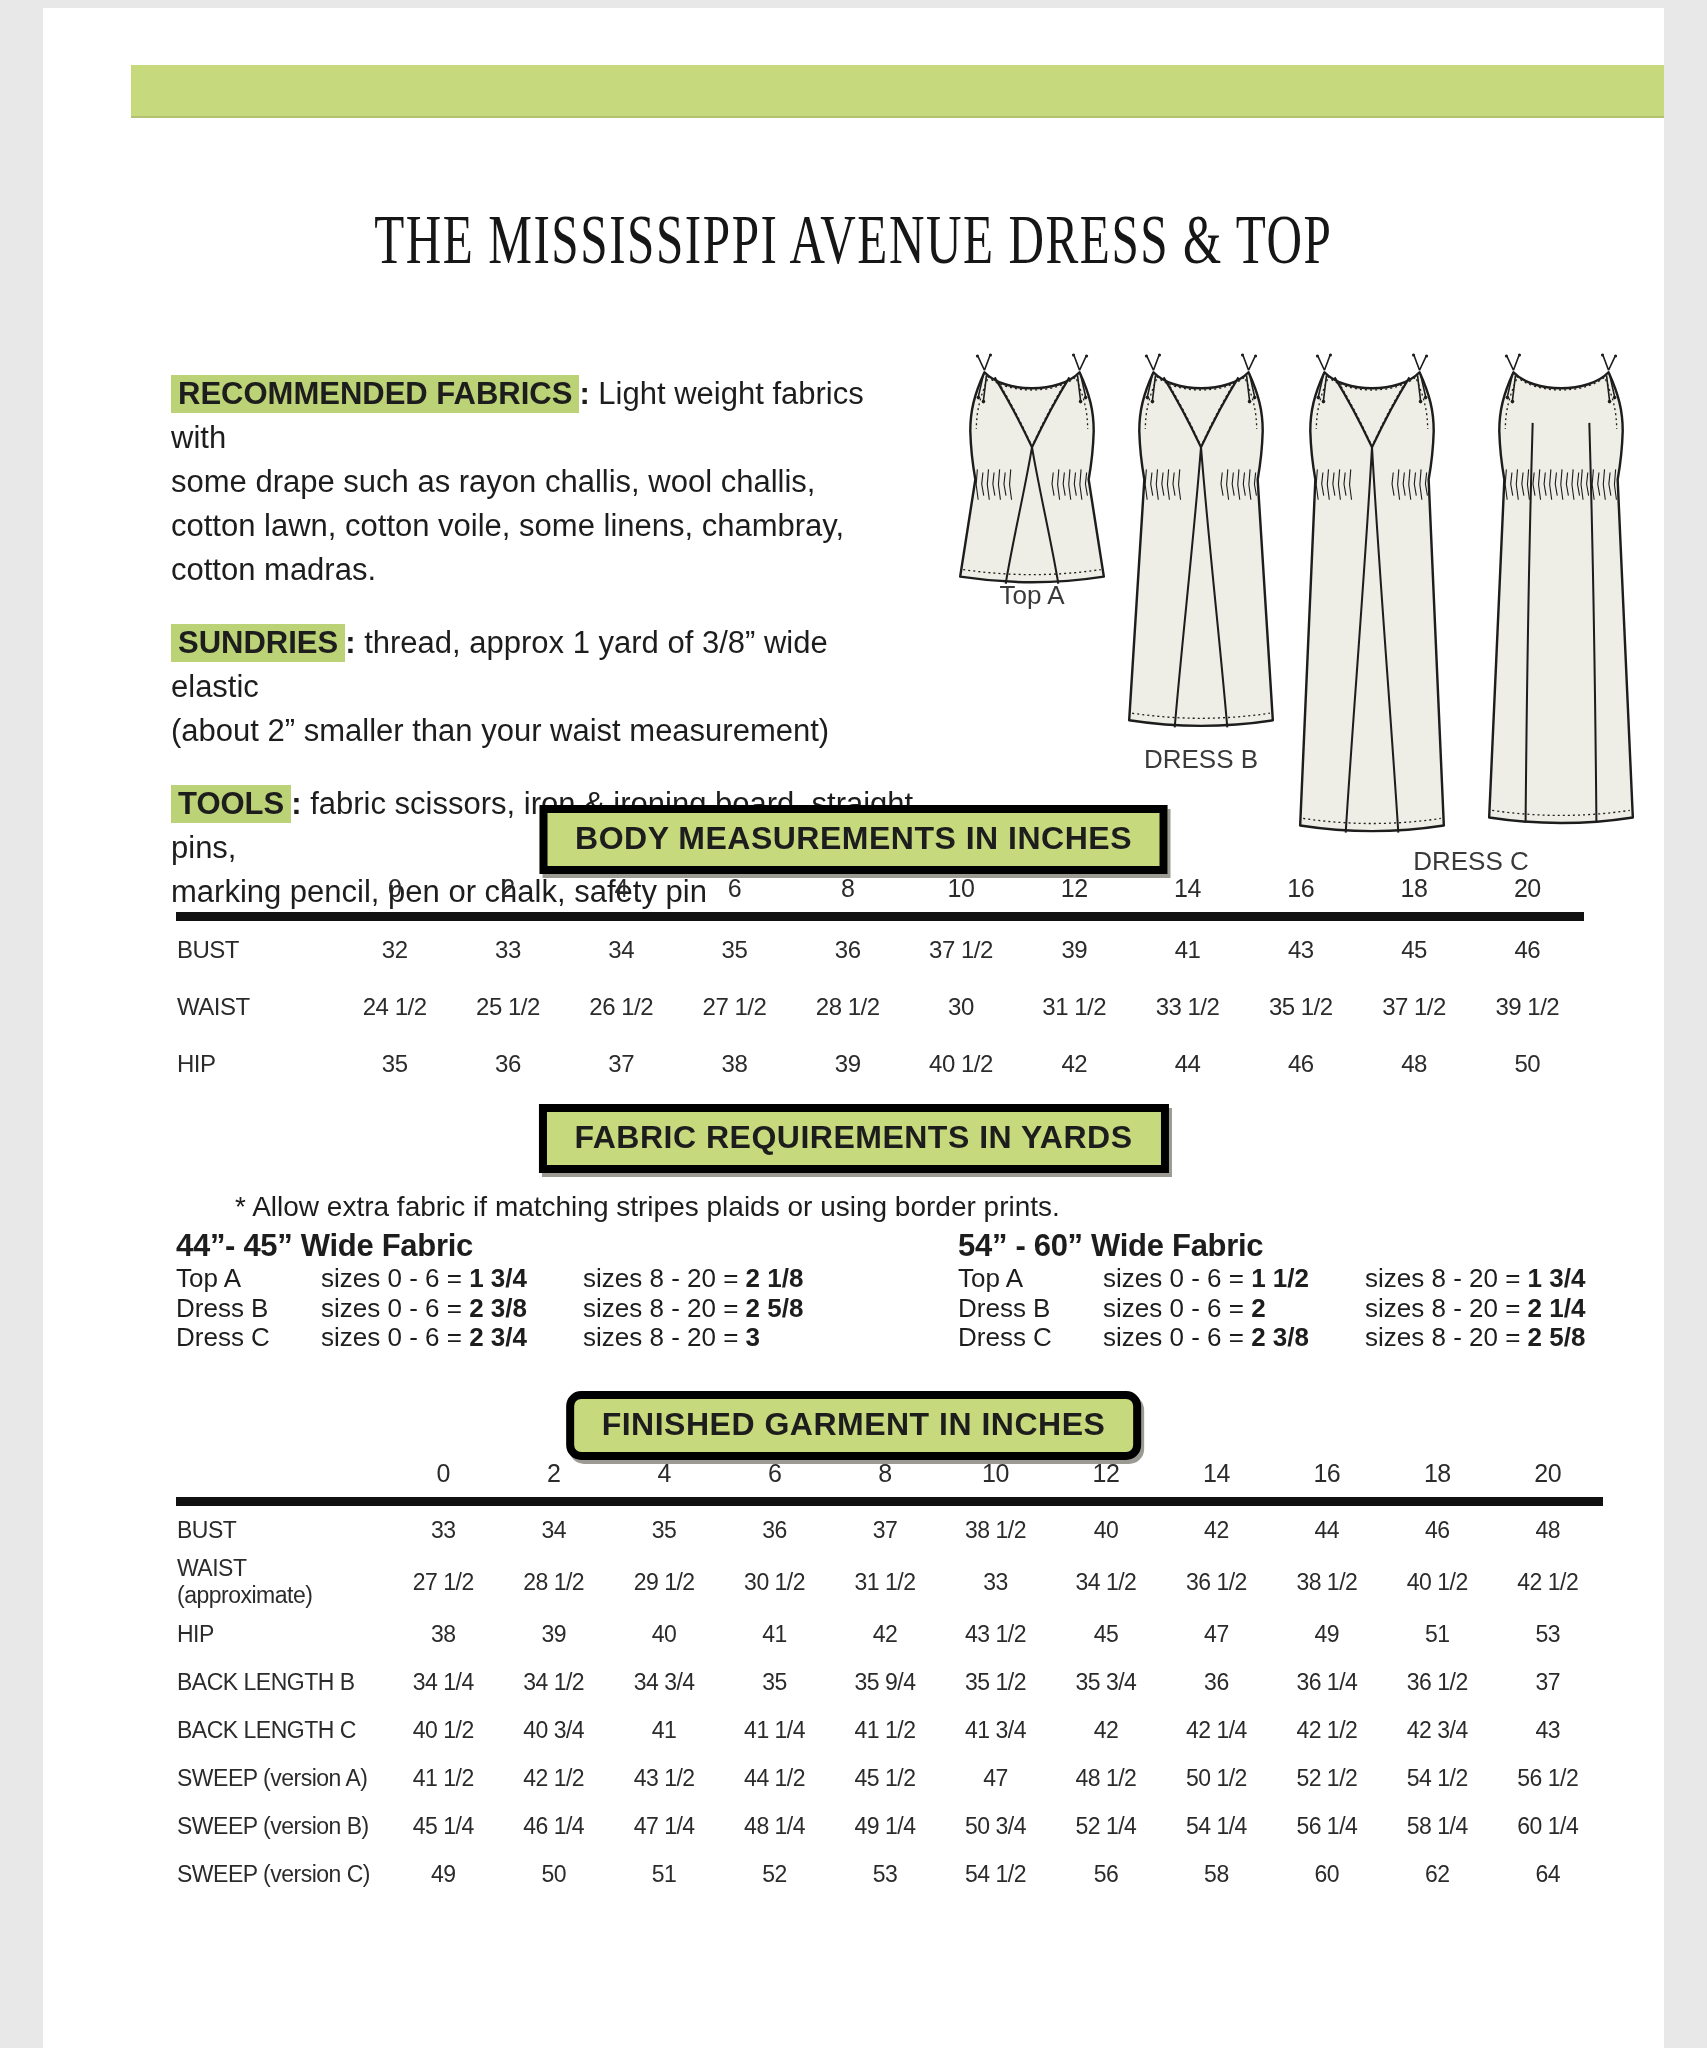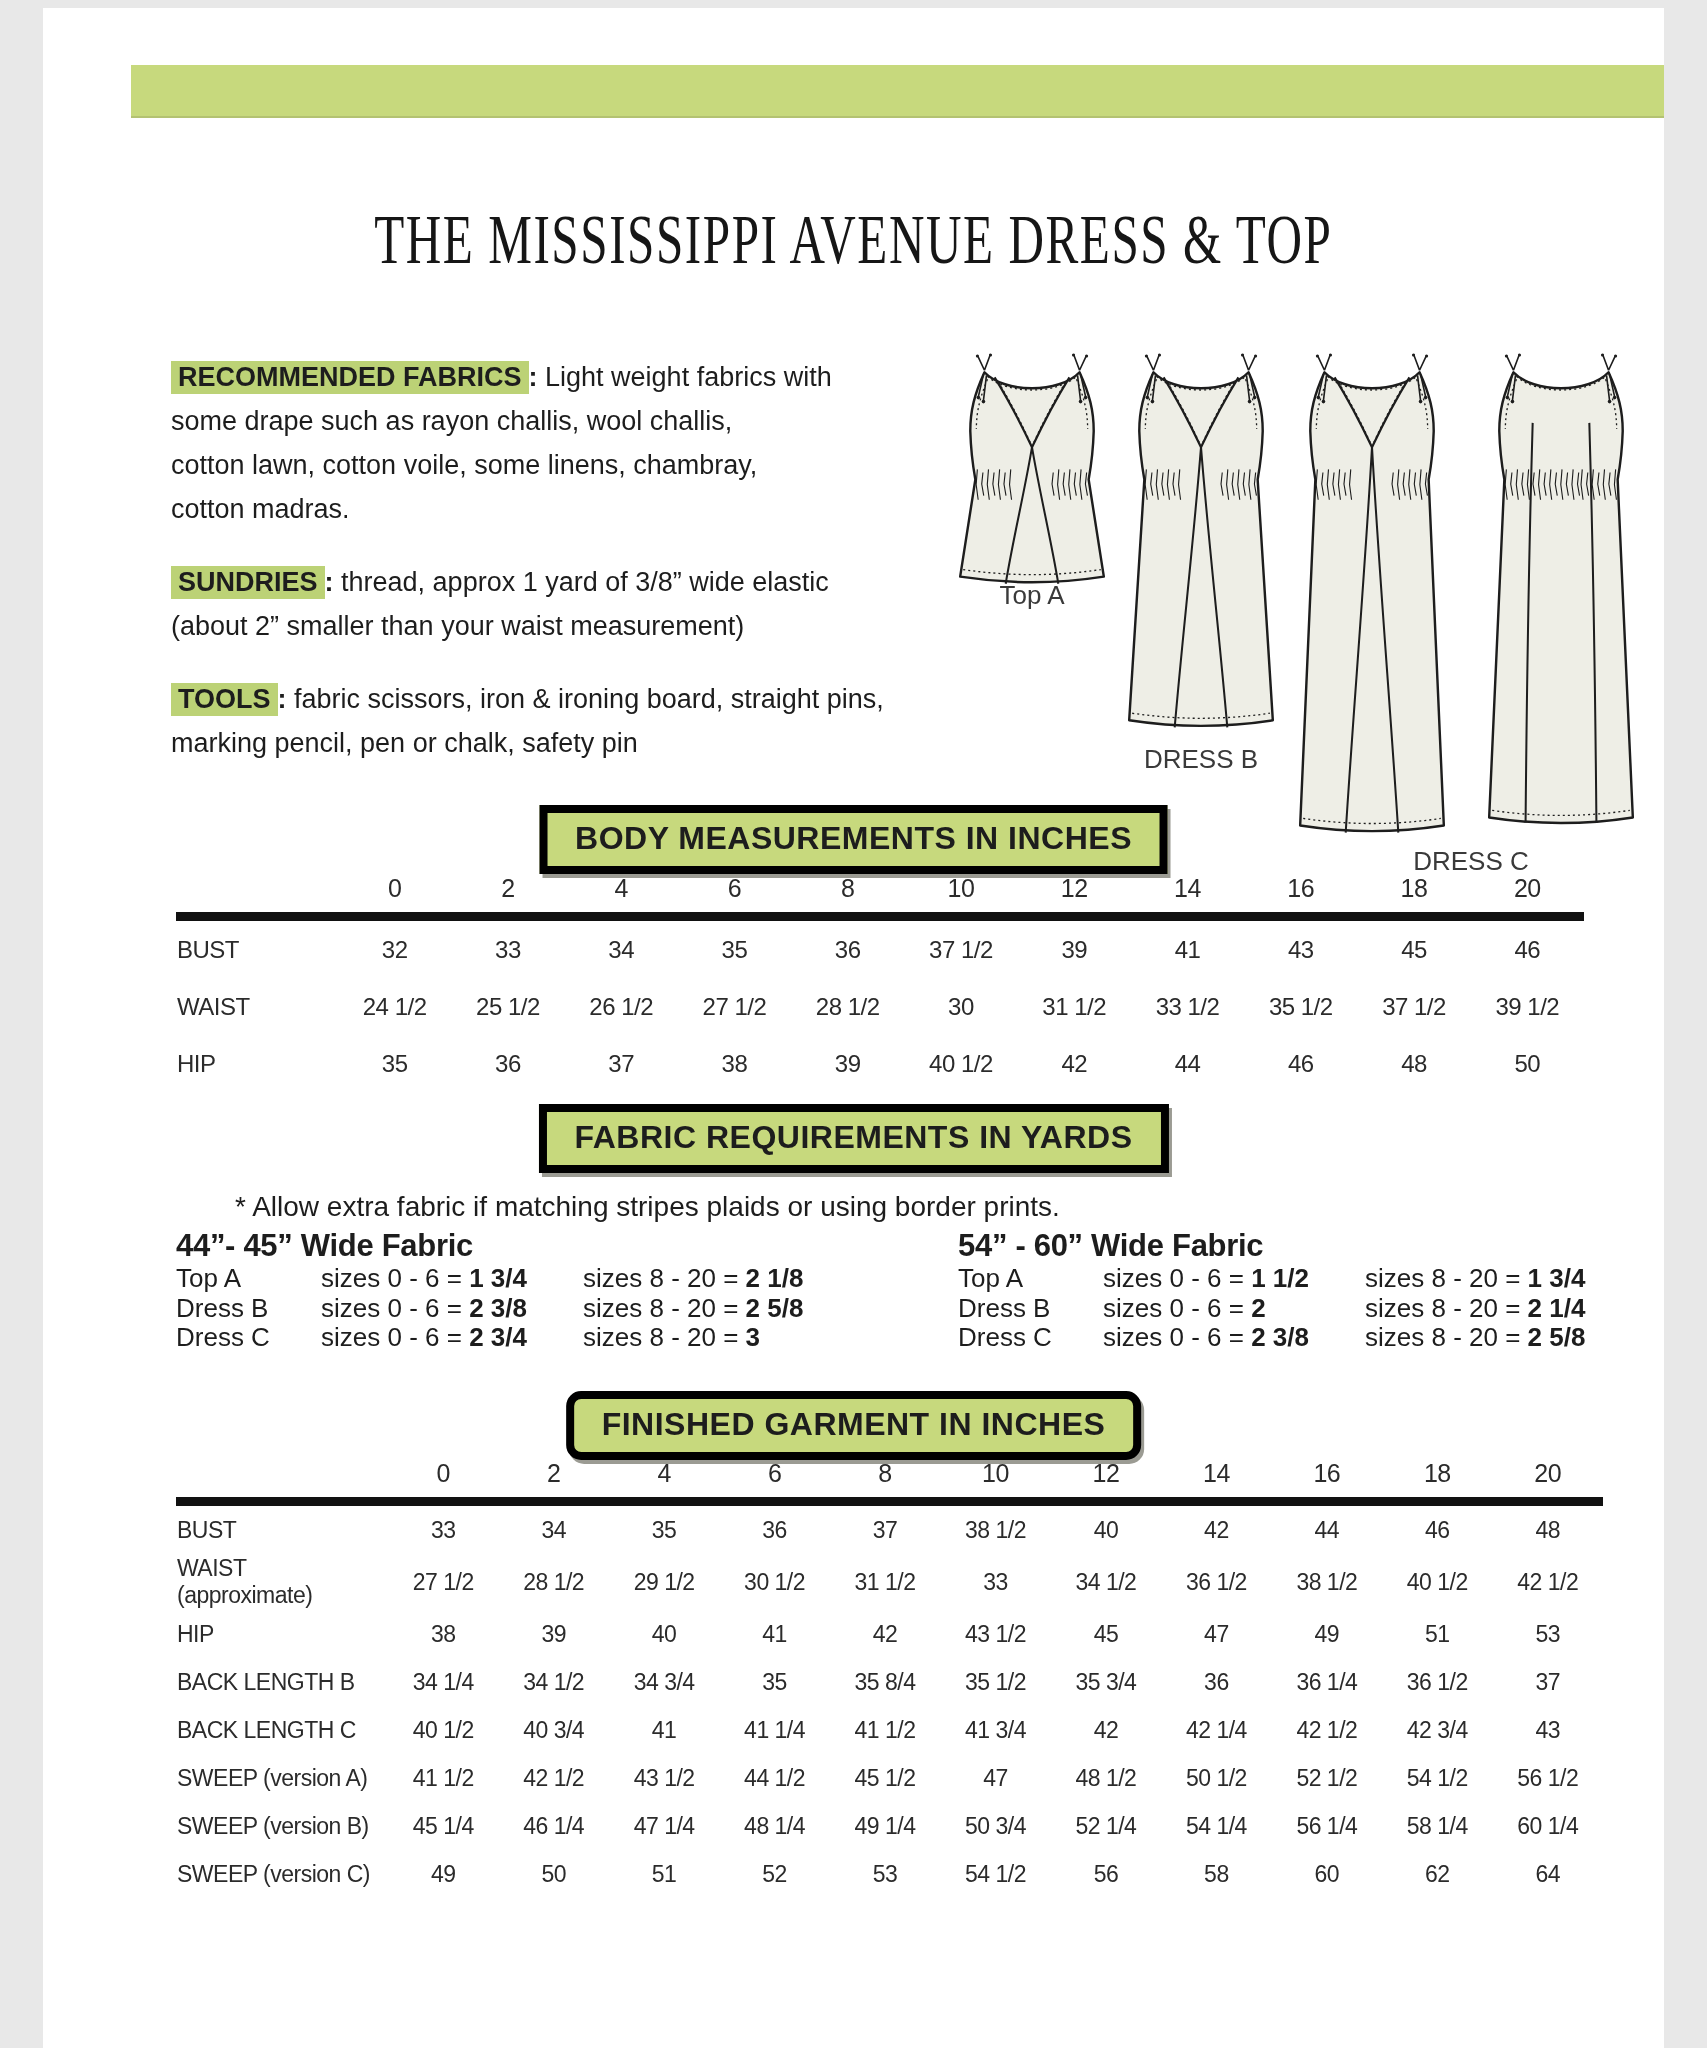"RECOMMENDED FABRICS : Light weight" .info { font-size: 27px -> 31px; top: 347px -> 364px }
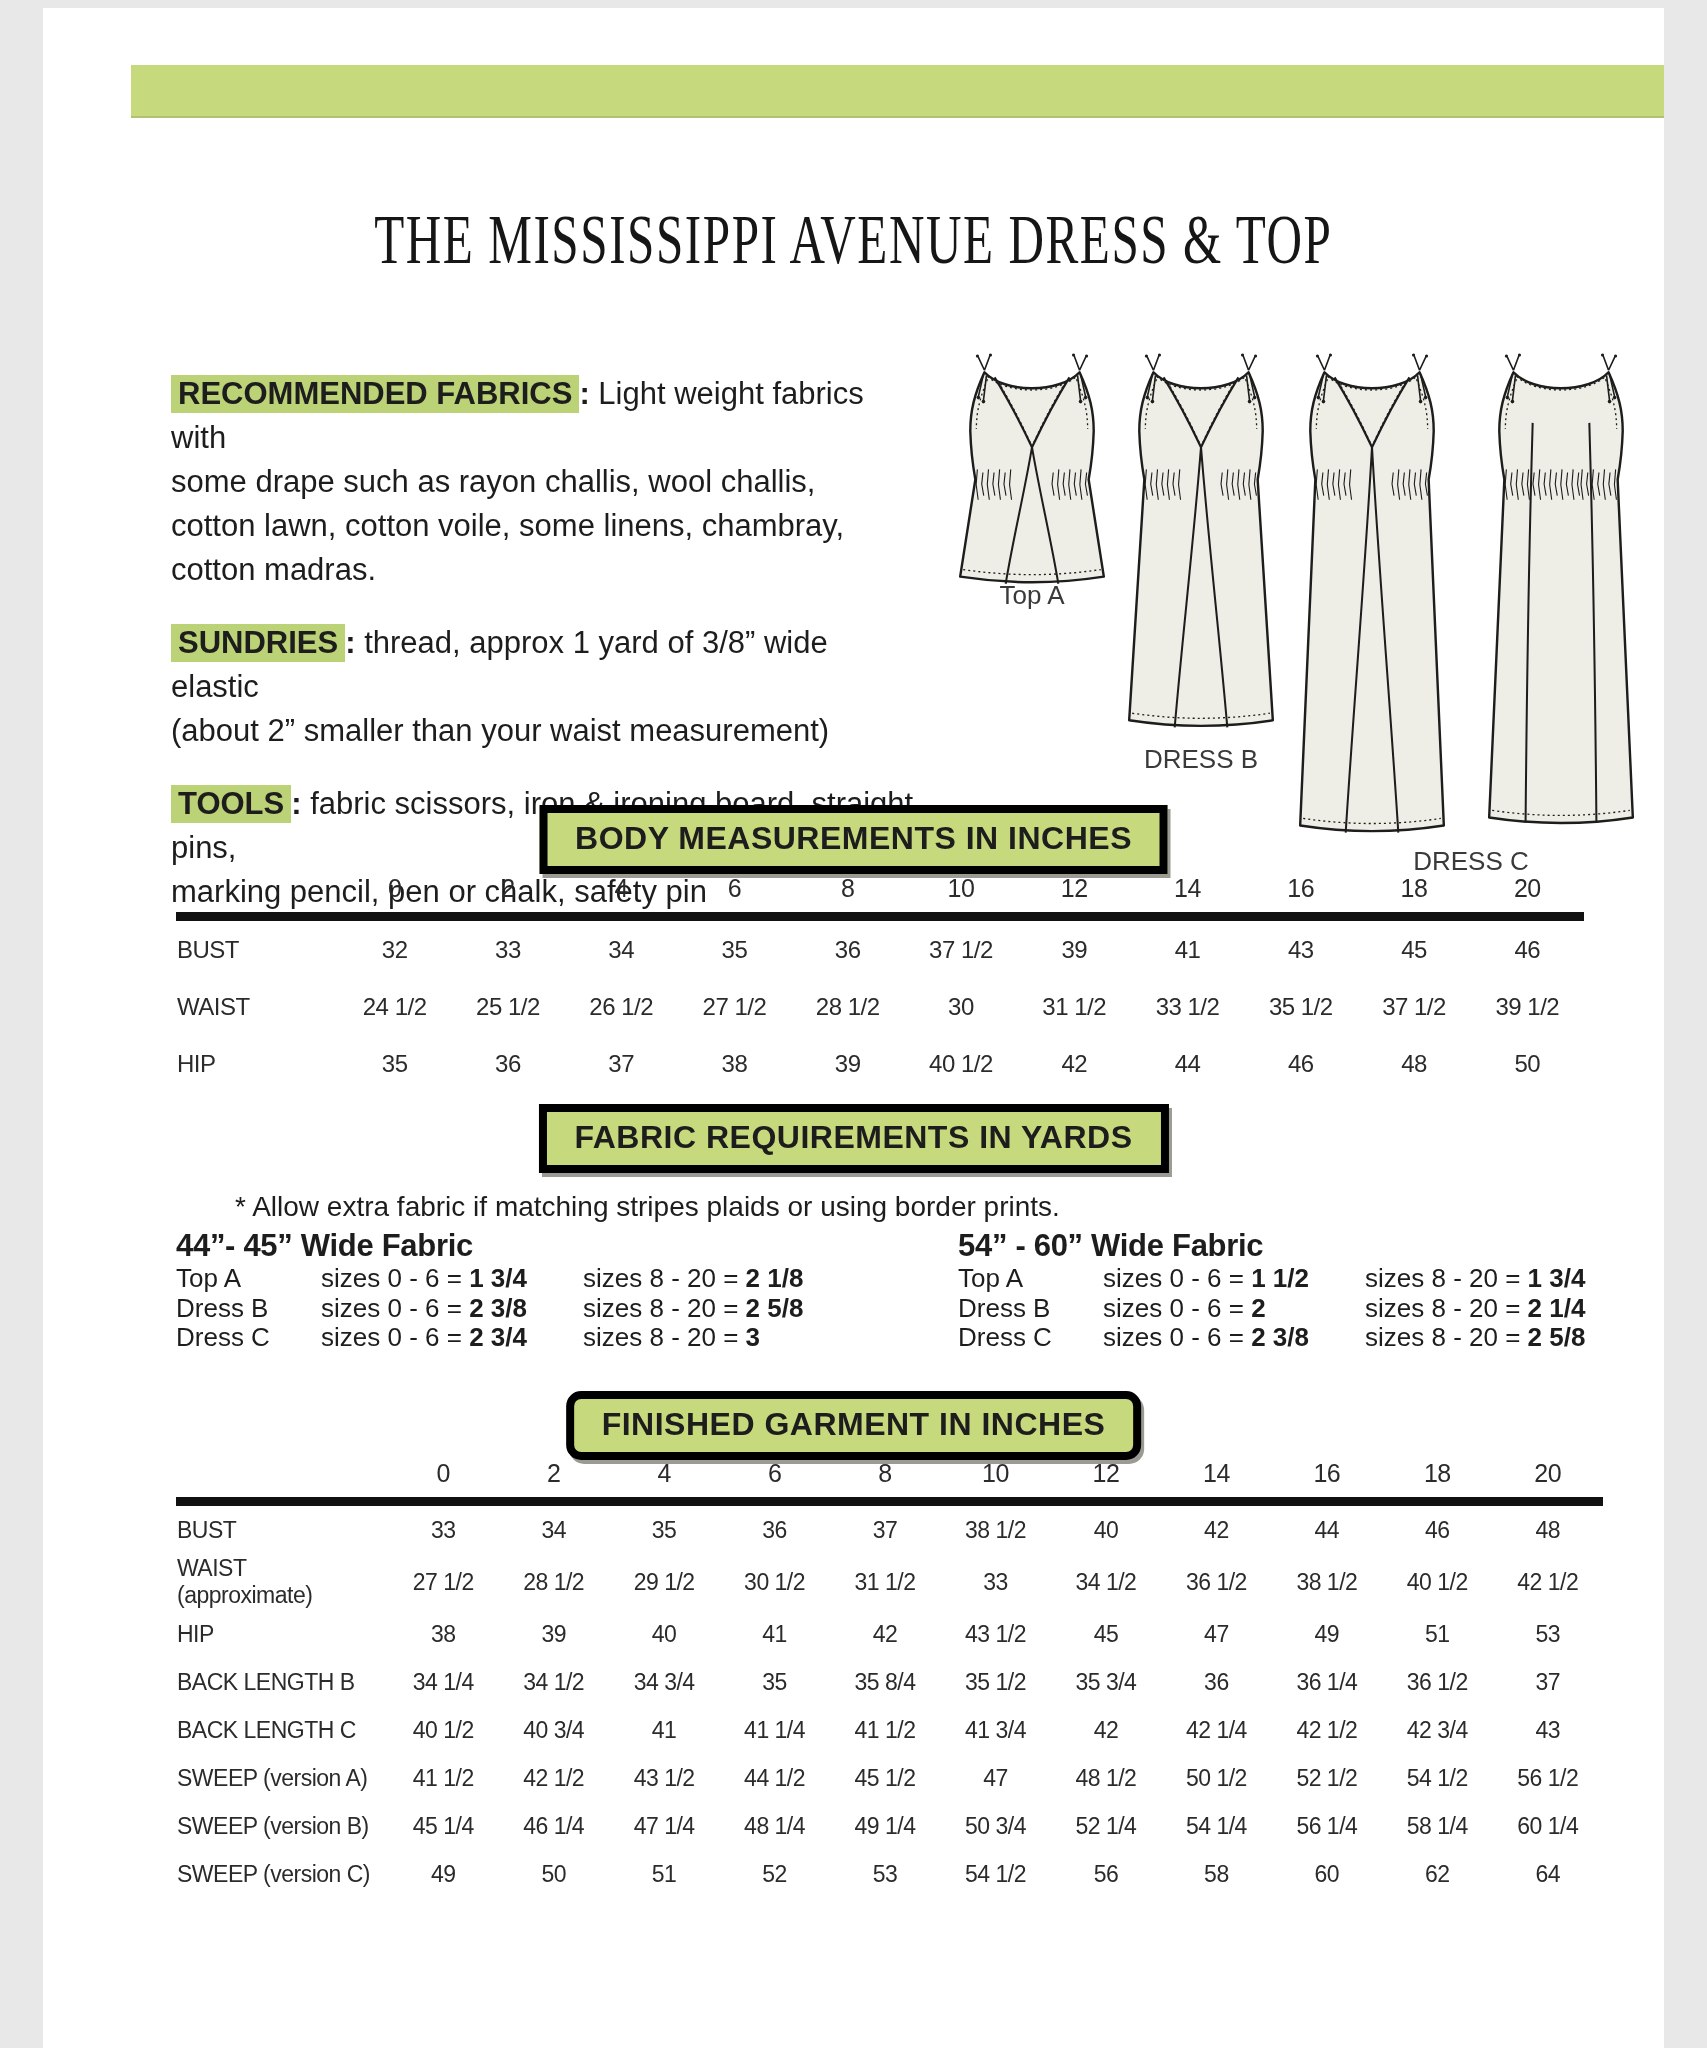"35 8/4" td { text: 8/4 -> 9/4 }
